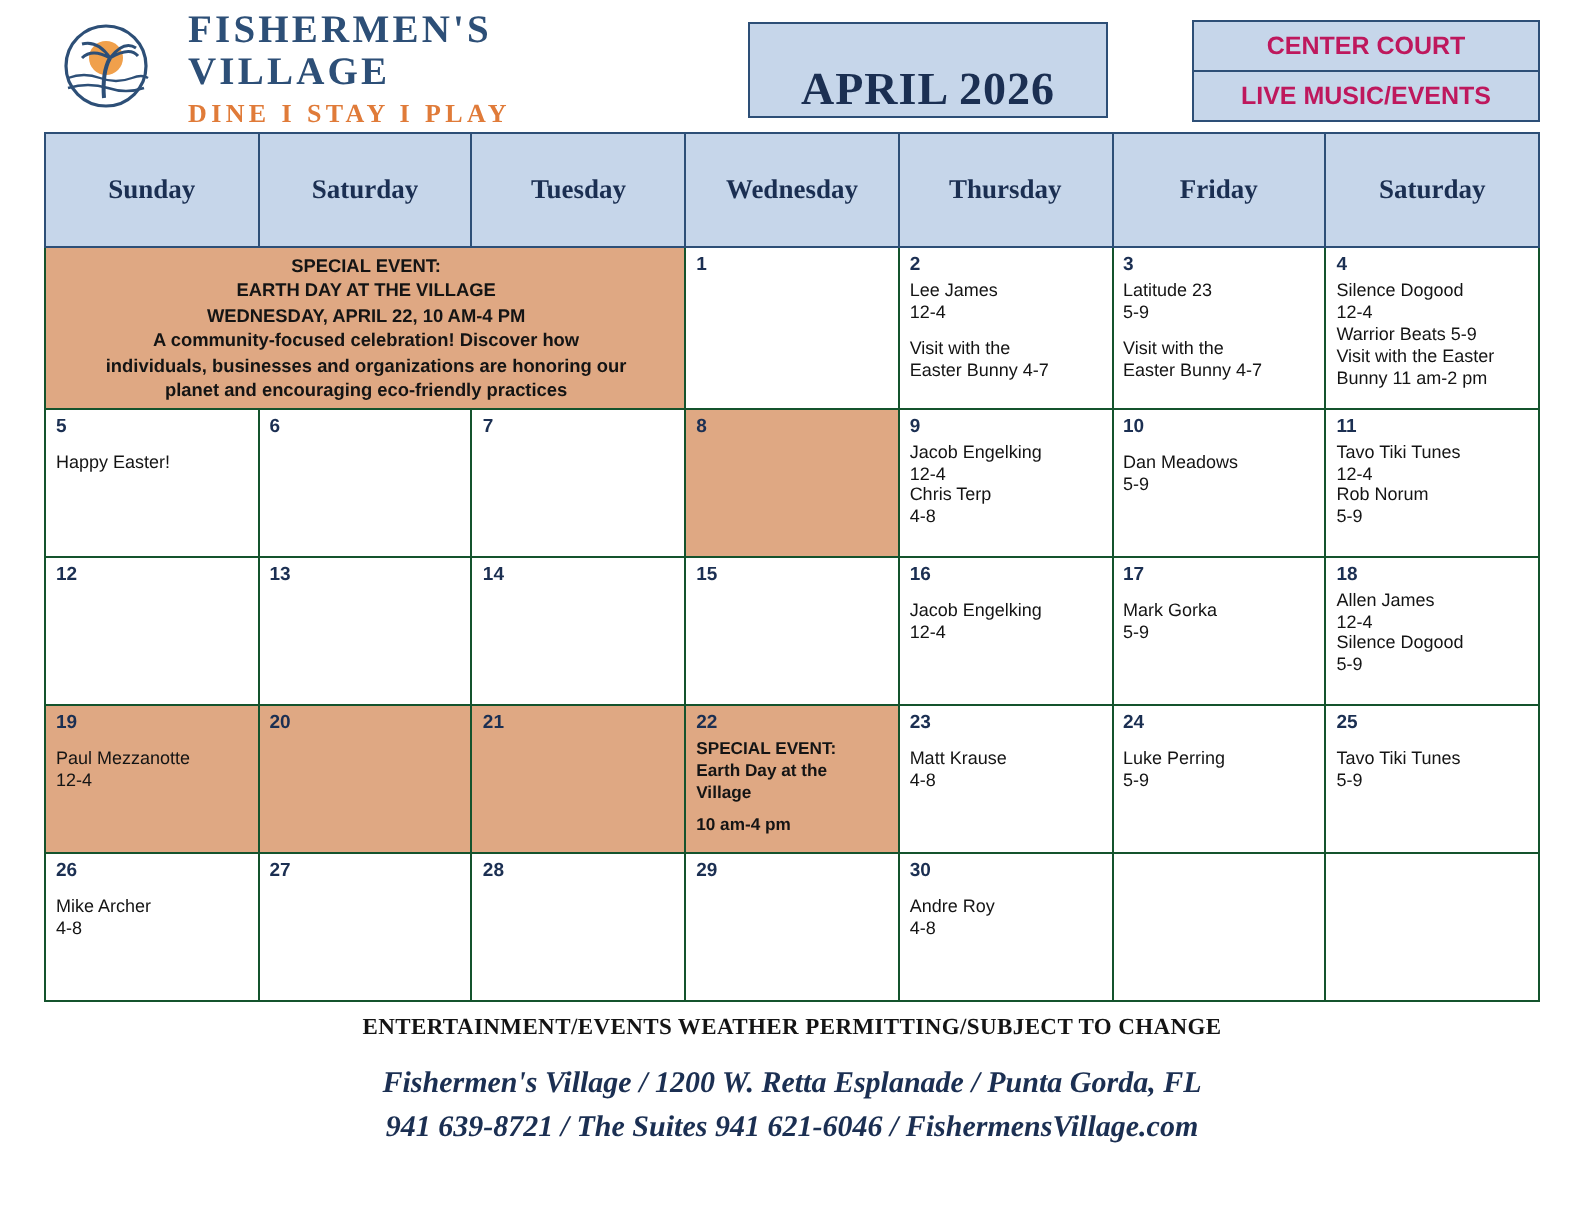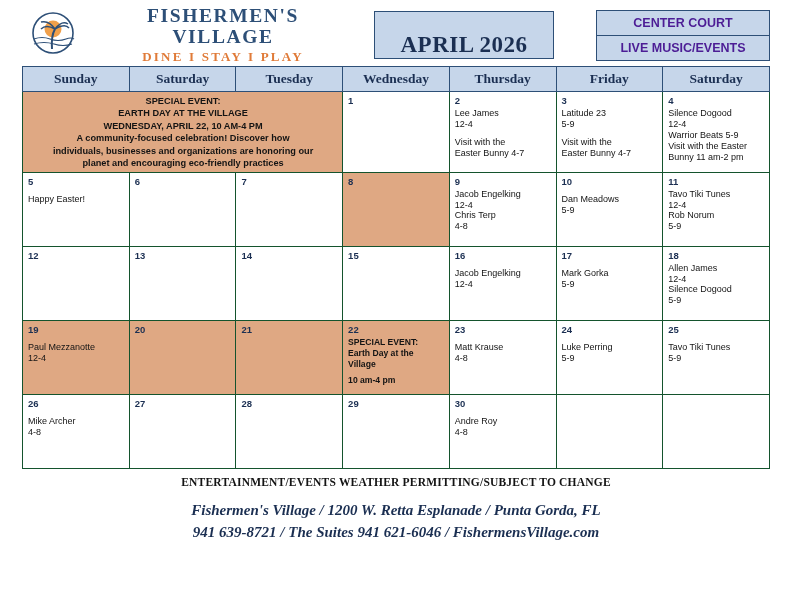"FISHERMEN'S VILLAGE" .logo-wrap { text-align: center -> none }
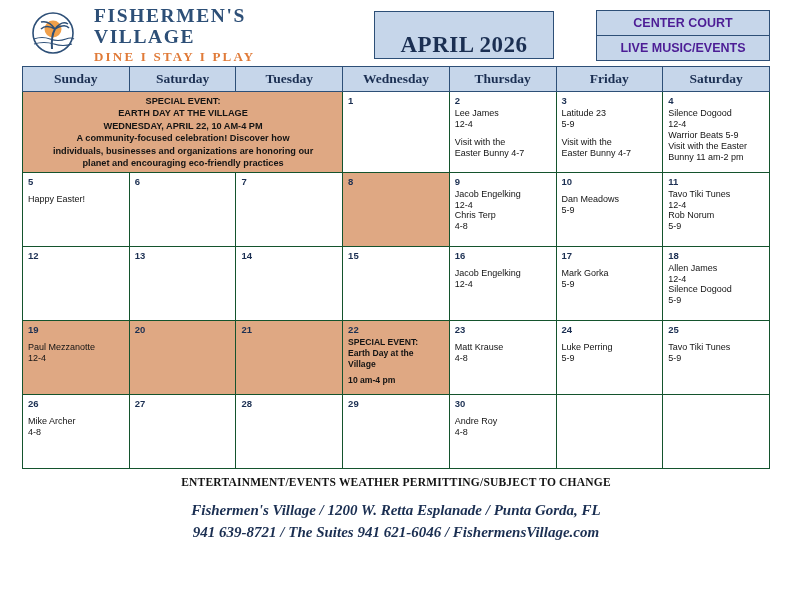"CENTER COURT" .court-line { color: #4c1d95 -> #be185d }
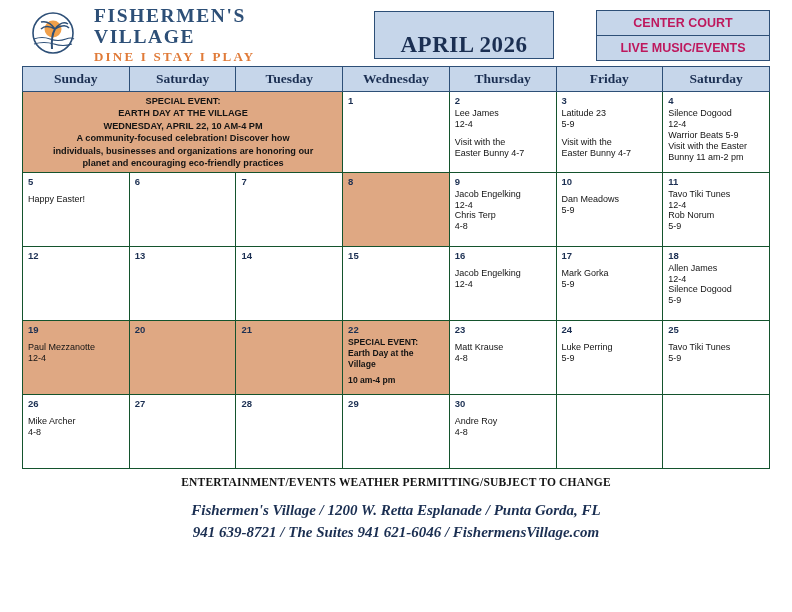"Sunday" .cal th { padding: 4px 0 -> 20px 0 }
